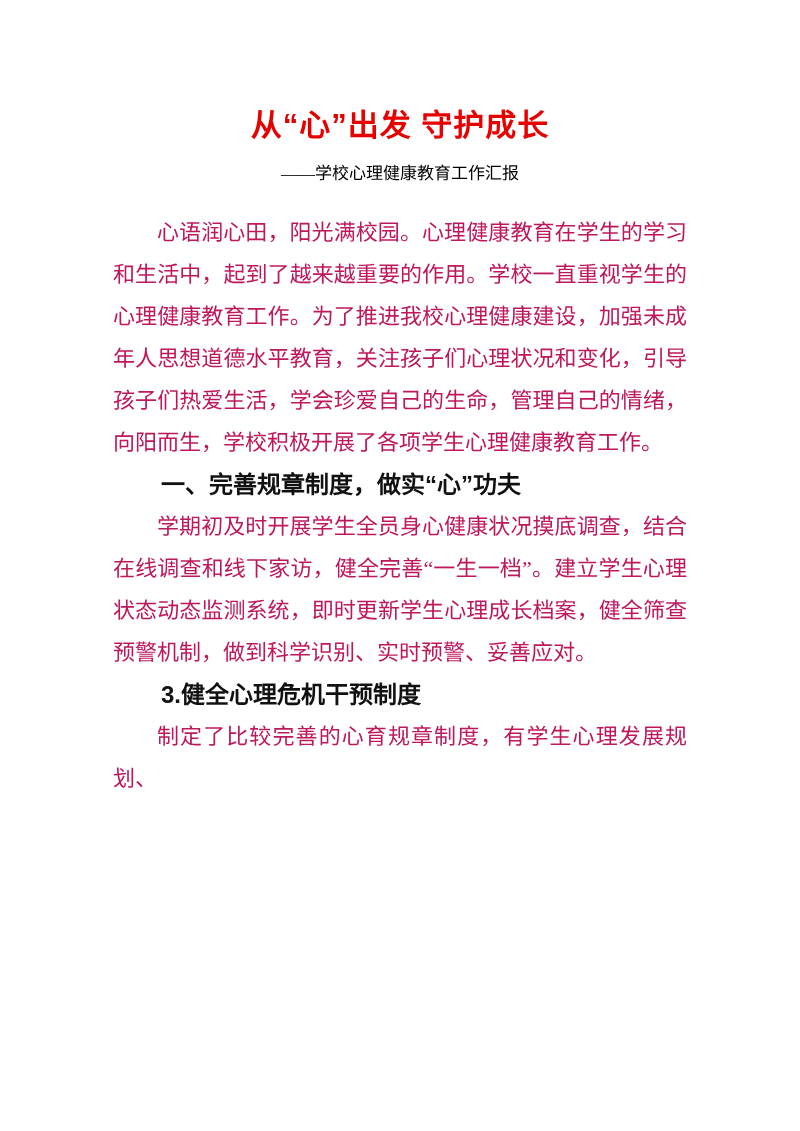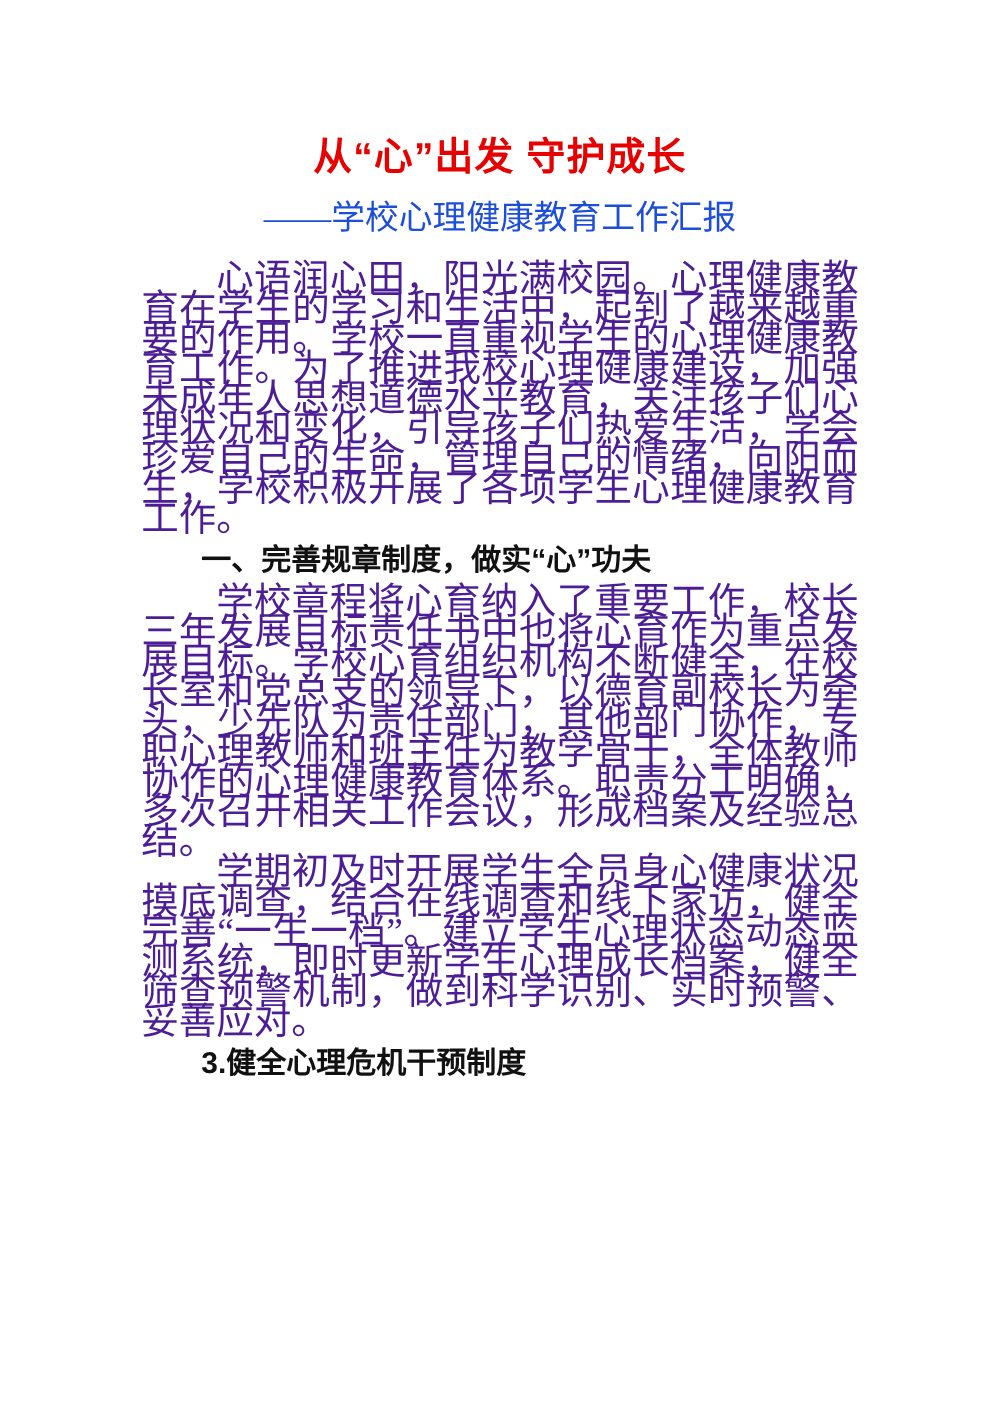"——学校心理健康教育工作汇报" .doc-subtitle { color: #1d4ed8 -> #000000; font-size: 27px -> 17px }
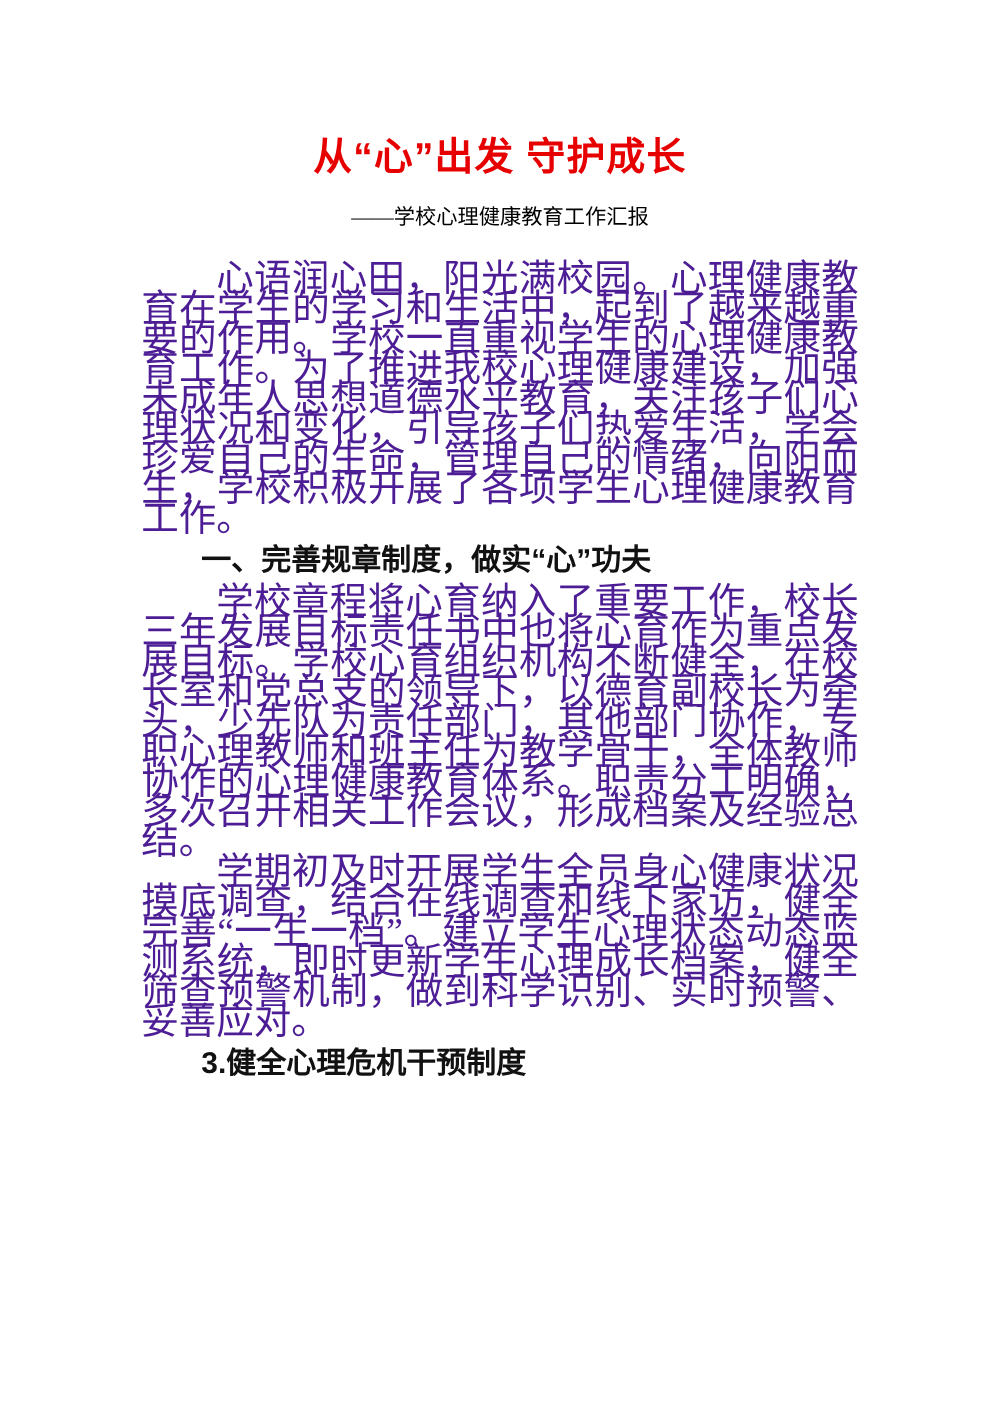"心语润心田，阳光满校园。心理健康教育在学生的学习和生活中，起到了越来越重要的作用" .para { color: #4c1d95 -> #be185d; font-size: 30px -> 22px; line-height: 24px -> 42px }
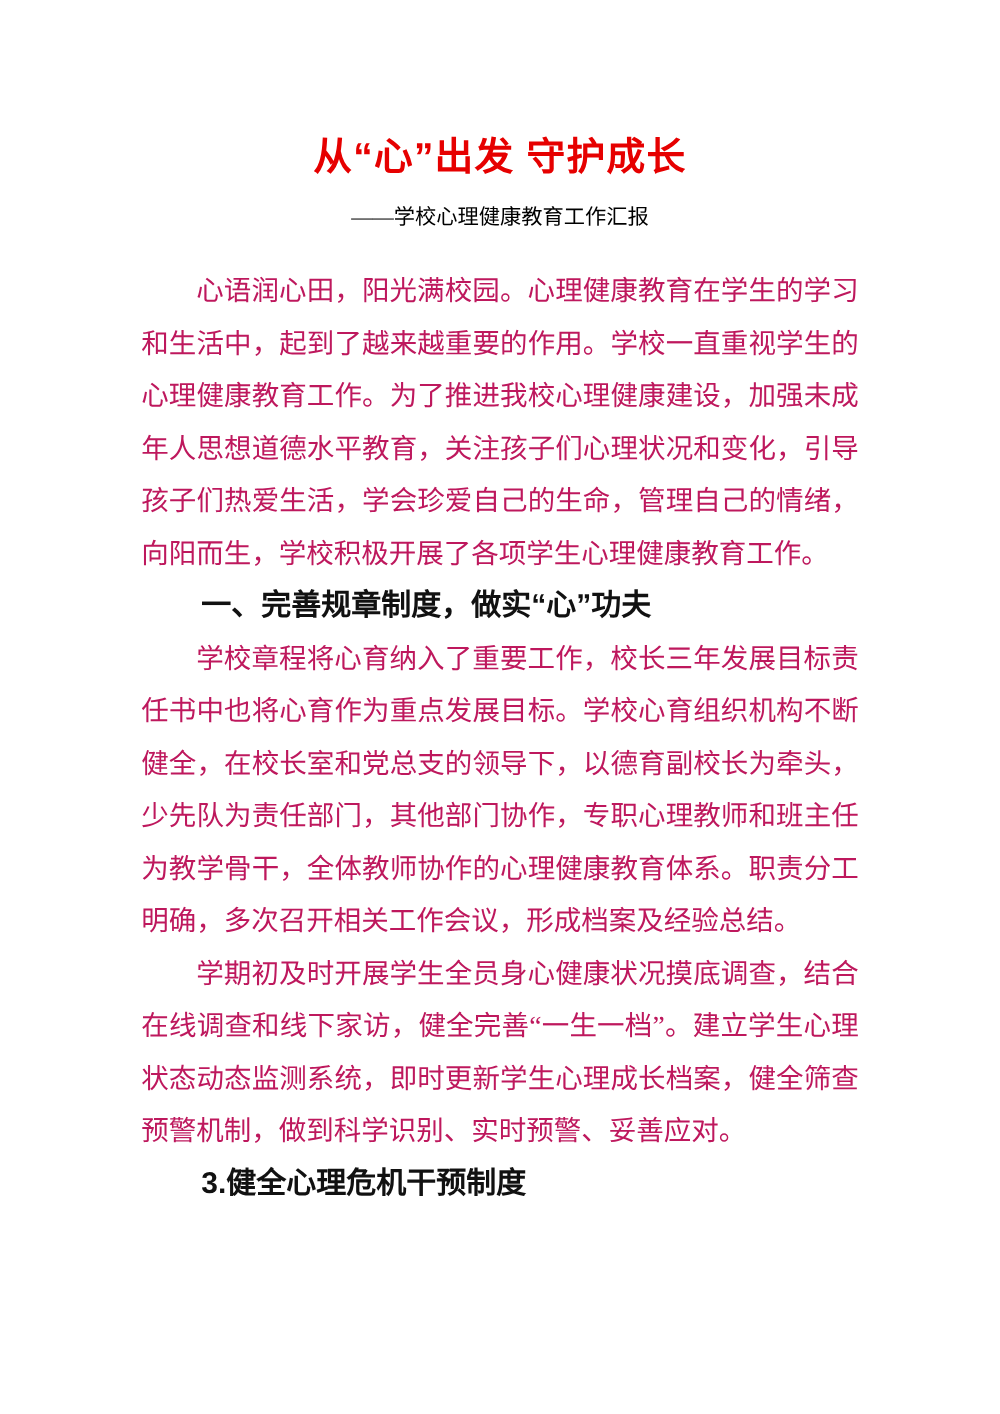"学校章程将心育纳入了重要工作，校长三年发展目标责任书中也将心育作为重点发展目标。" p.para { html: <p>学校章程将心育纳入了重要工作，校长三年发展目标责任书中也将心育作为重点发展目标。学校心育组织机构不断健全，在校长室和党总支的领导下，以德育副校长为牵头，少先队为责任部门，其他部门协作，专职心理教师和班主任为教学骨干，全体教师协作的心理健康教育体系。职责分工明确，多次召开相关工作会议，形成档案及经验总结。</p> -> none }
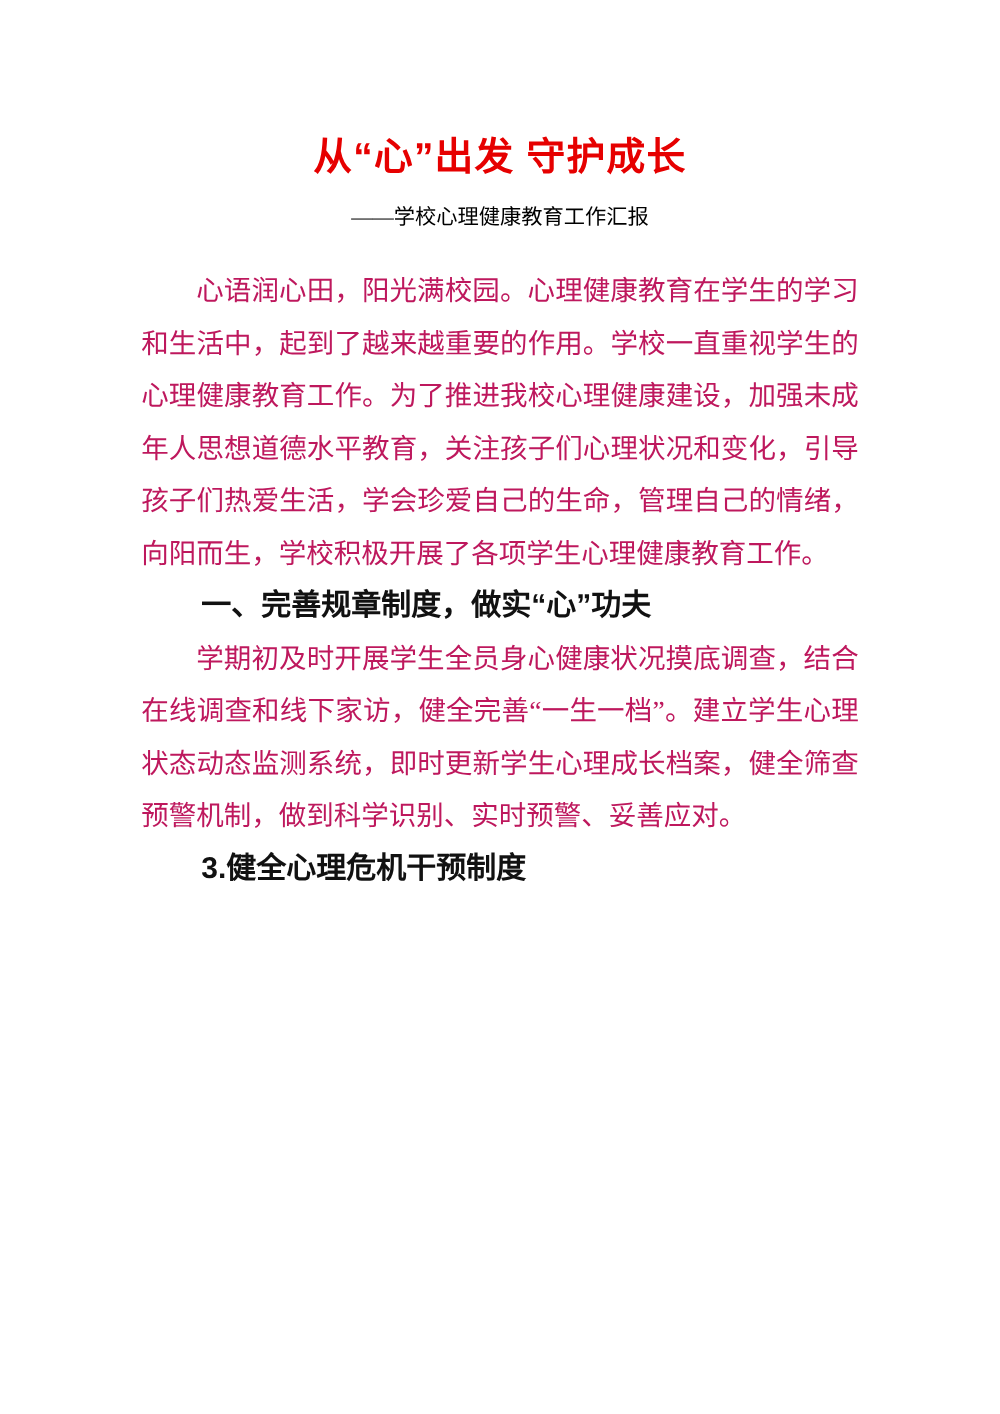"制定了比较完善的心育规章制度，有学生心理发展规划、" p.para { html: none -> <p>制定了比较完善的心育规章制度，有学生心理发展规划、</p> }
